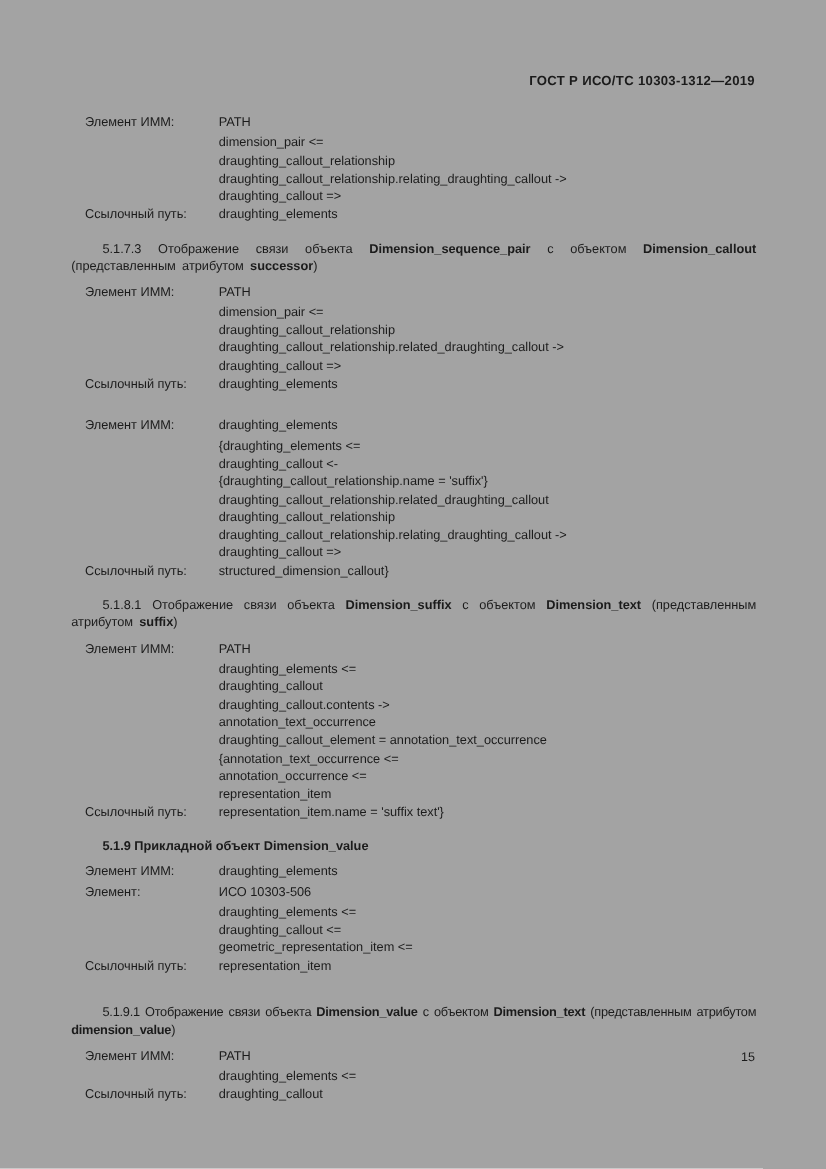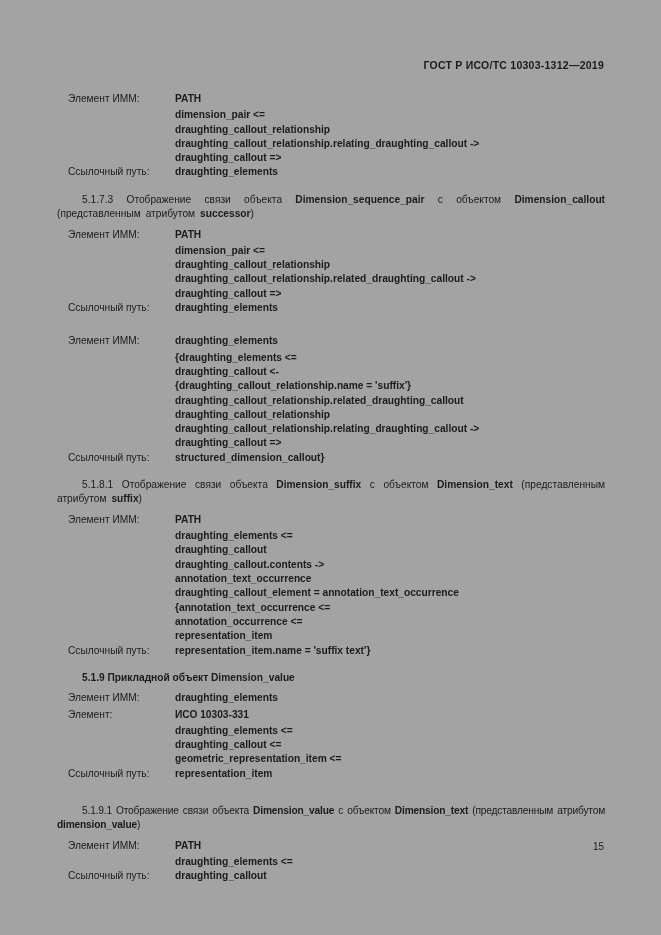"PATH" .val-line { font-weight: bold -> none }
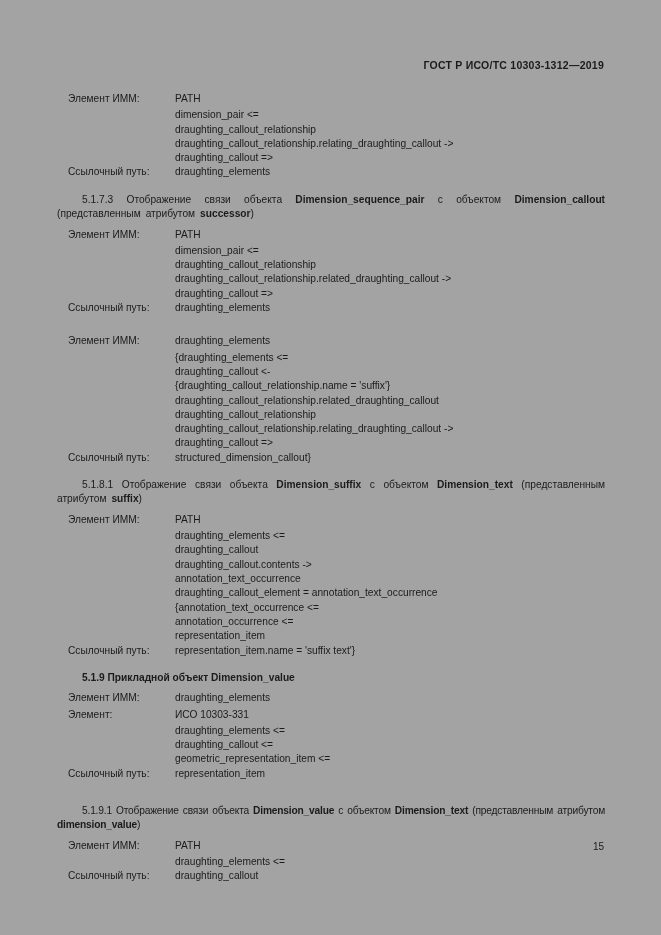"ИСО 10303-331" span.val-line { text: 10303-331 -> 10303-506 }
